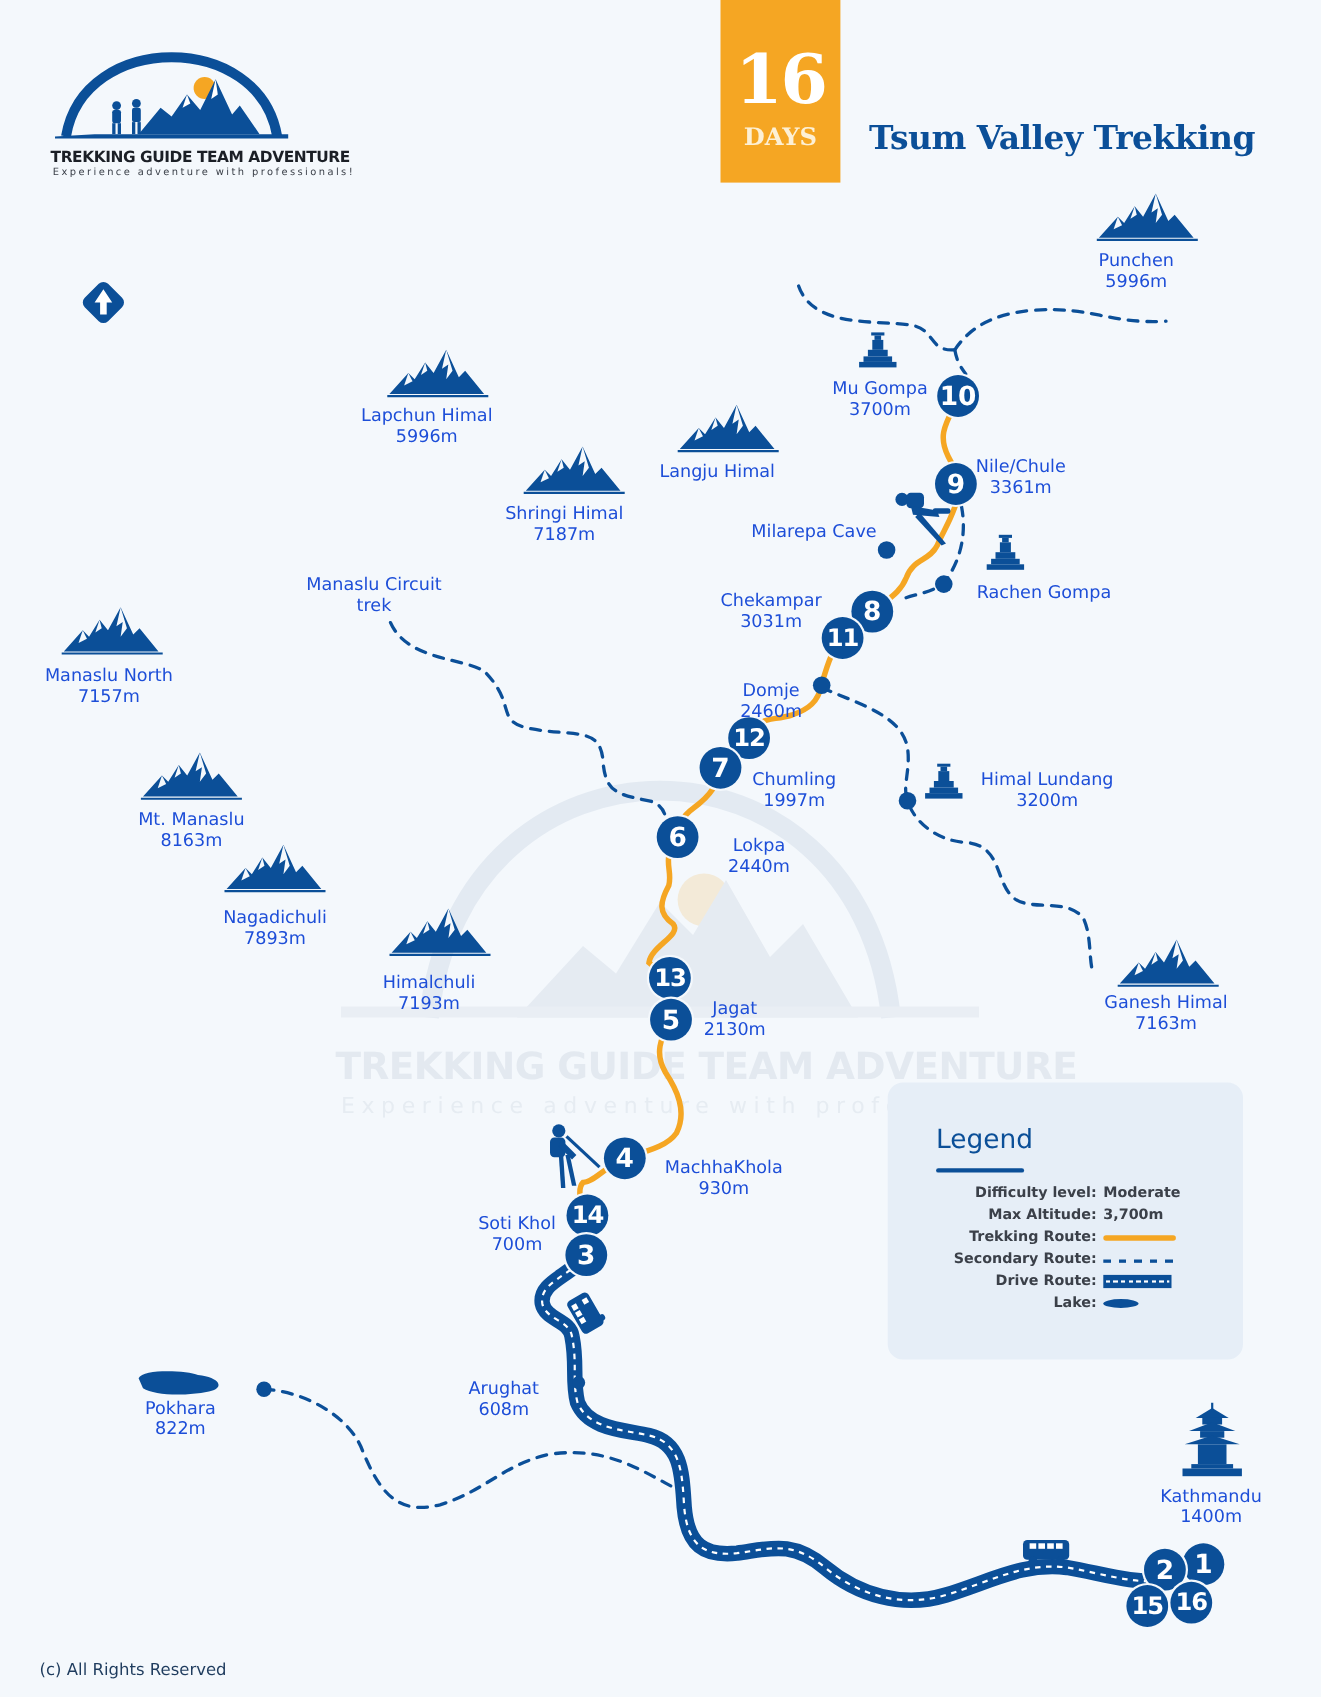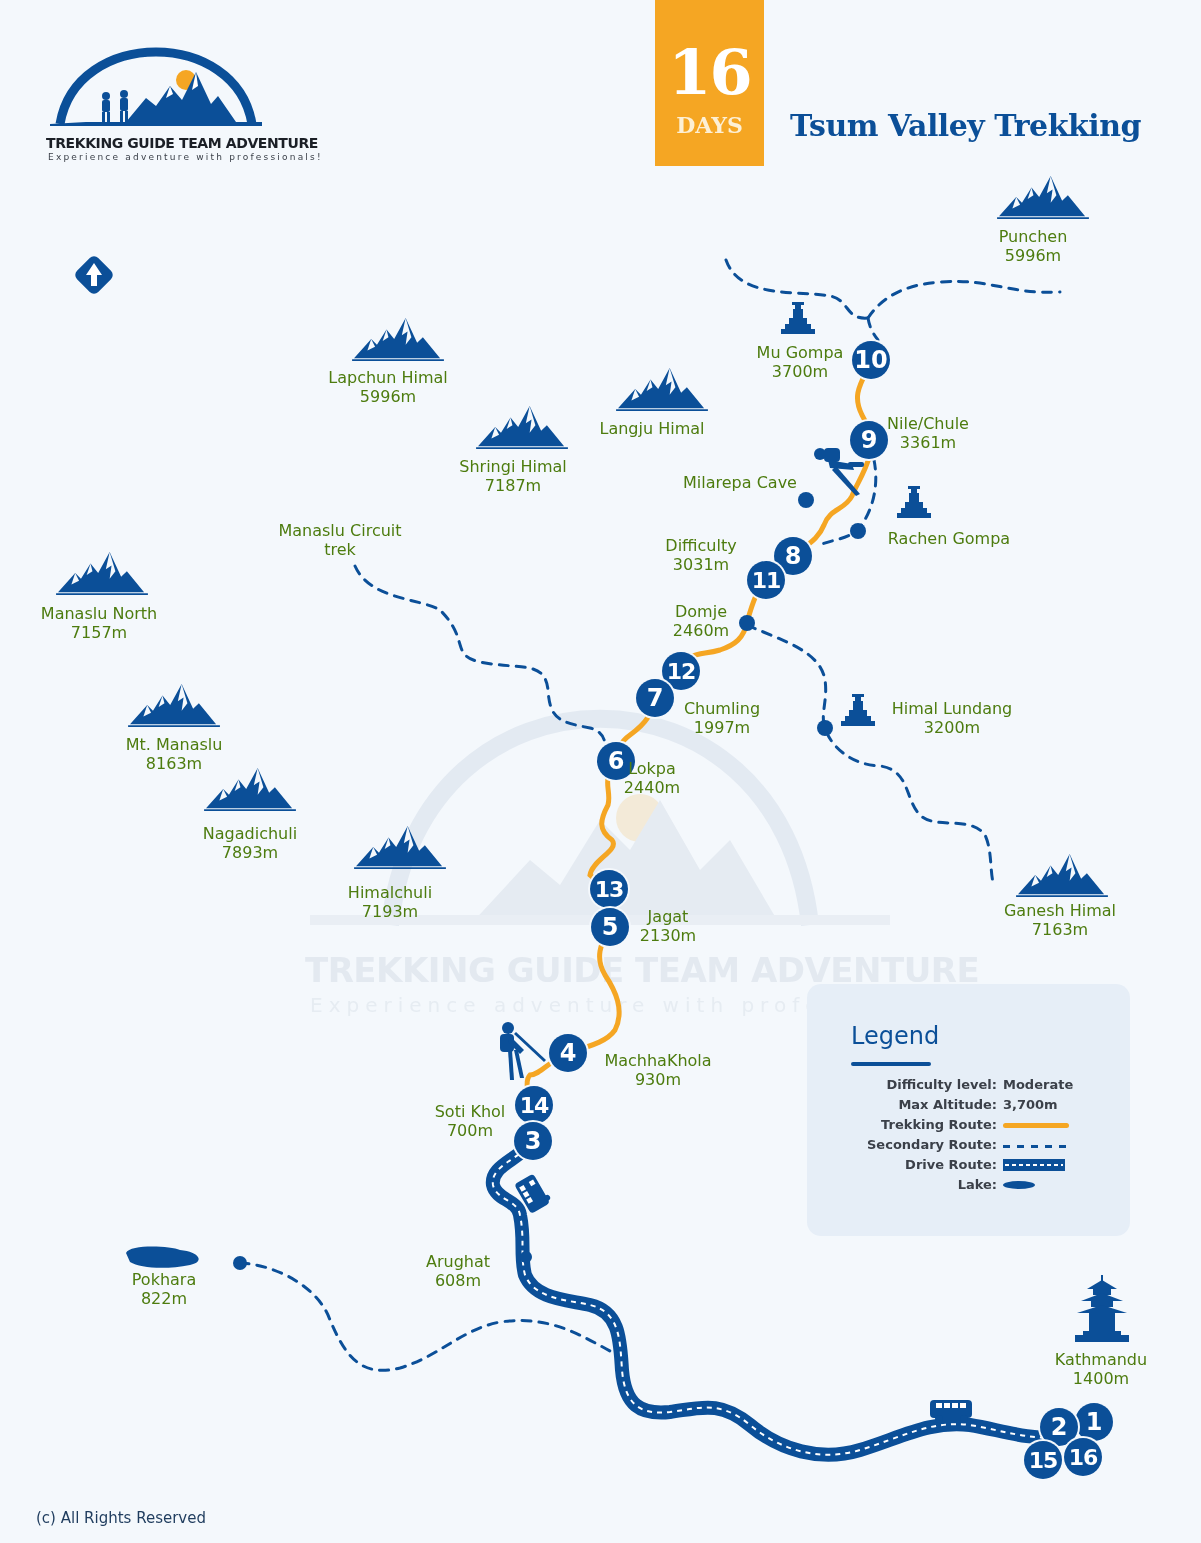"Punchen" .lbl { color: #4d7c0f -> #1d4ed8 }
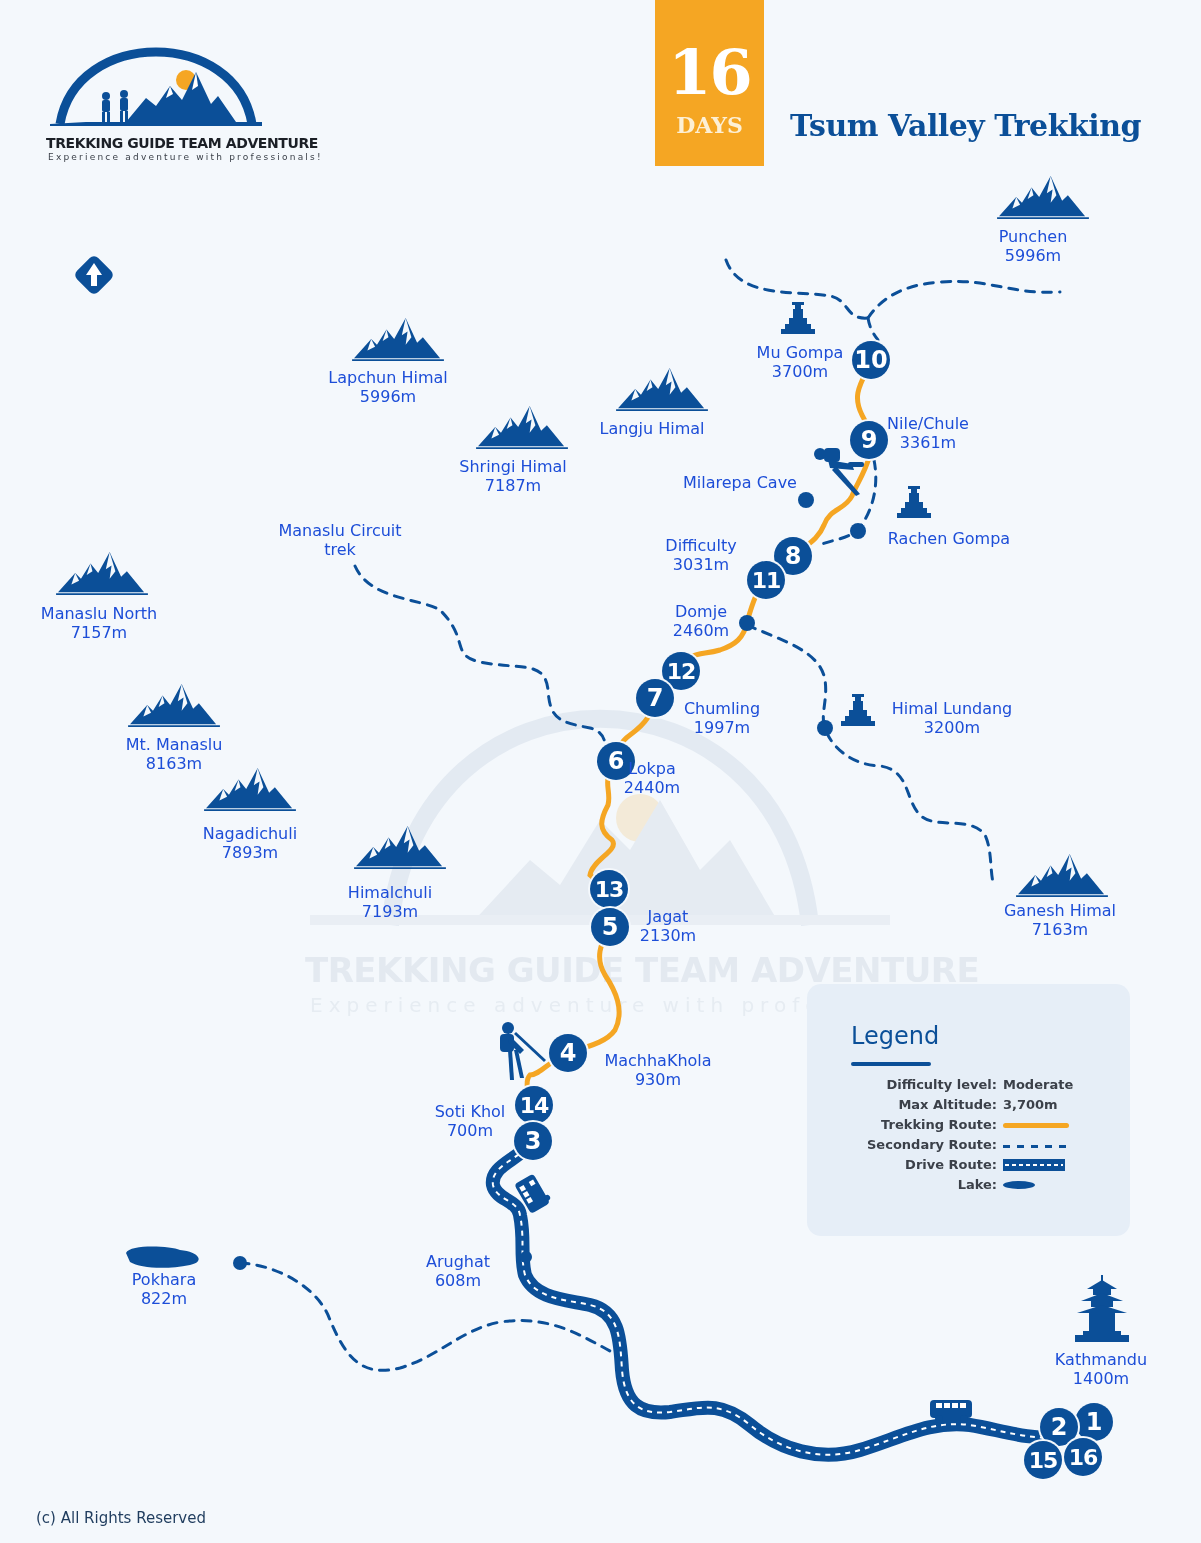"Difficulty" span { text: Difficulty -> Chekampar }
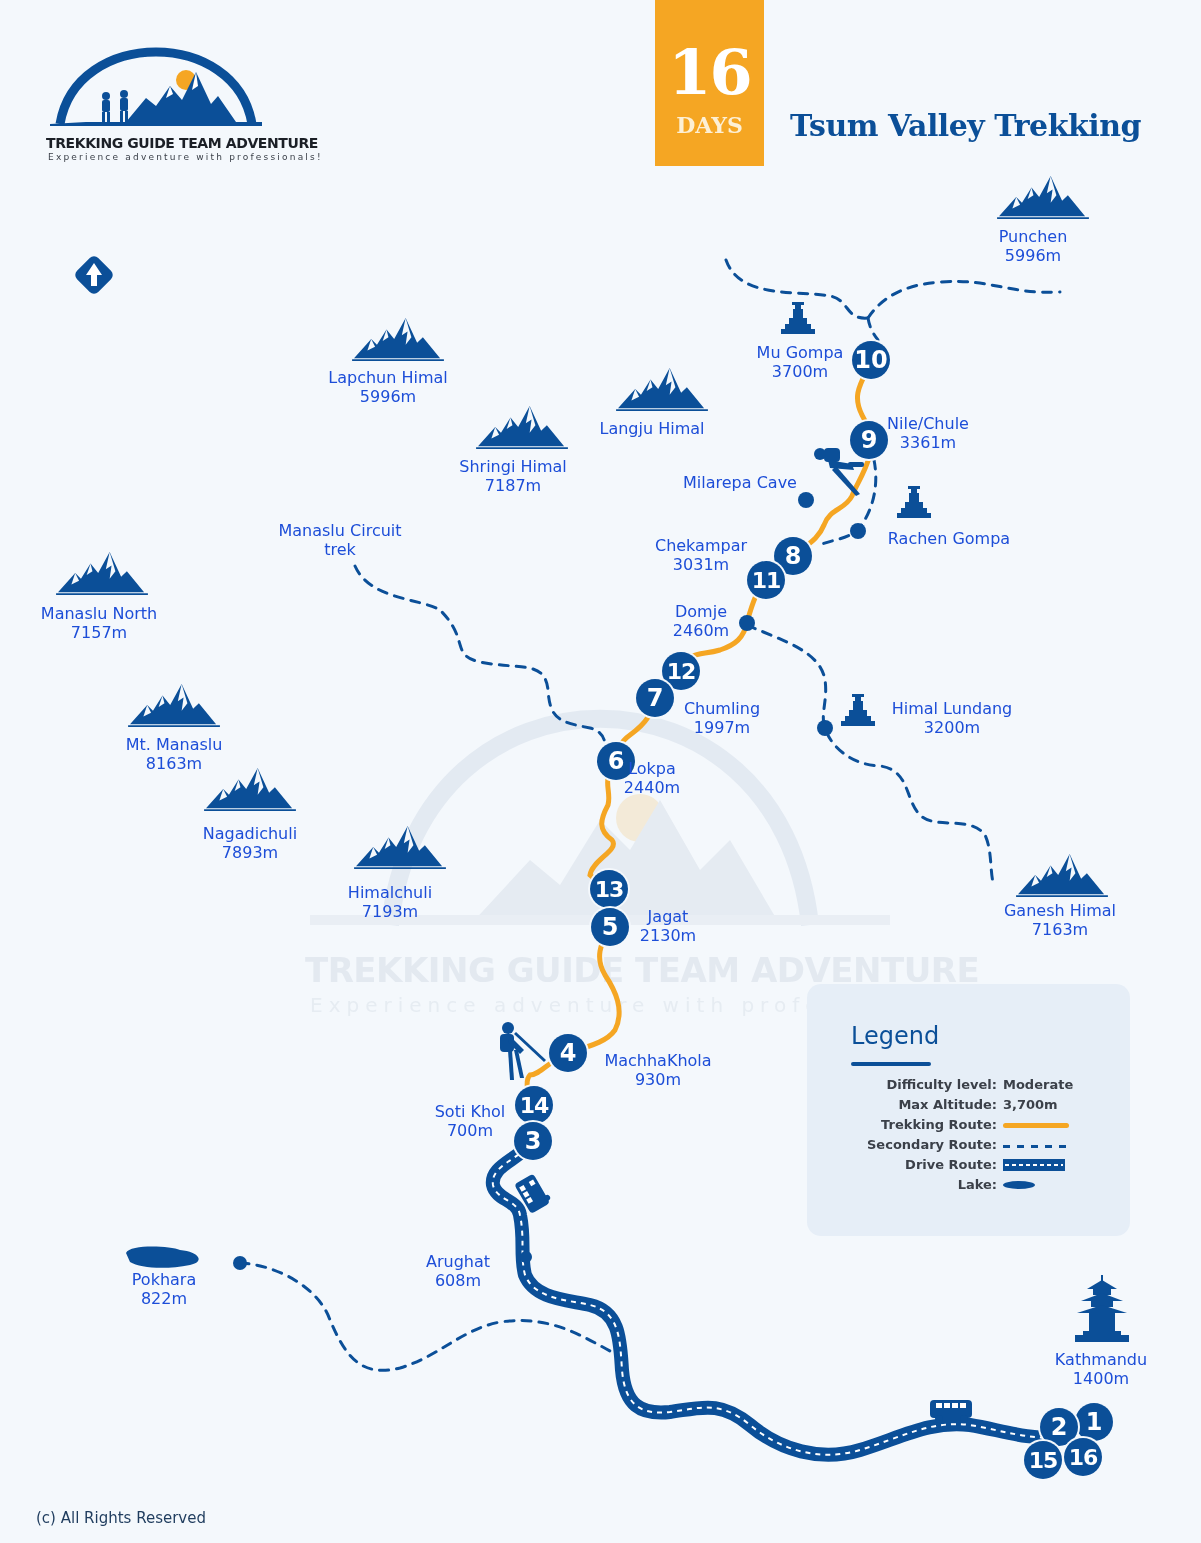"Domje" div.lbl { top: 602px -> 618px }
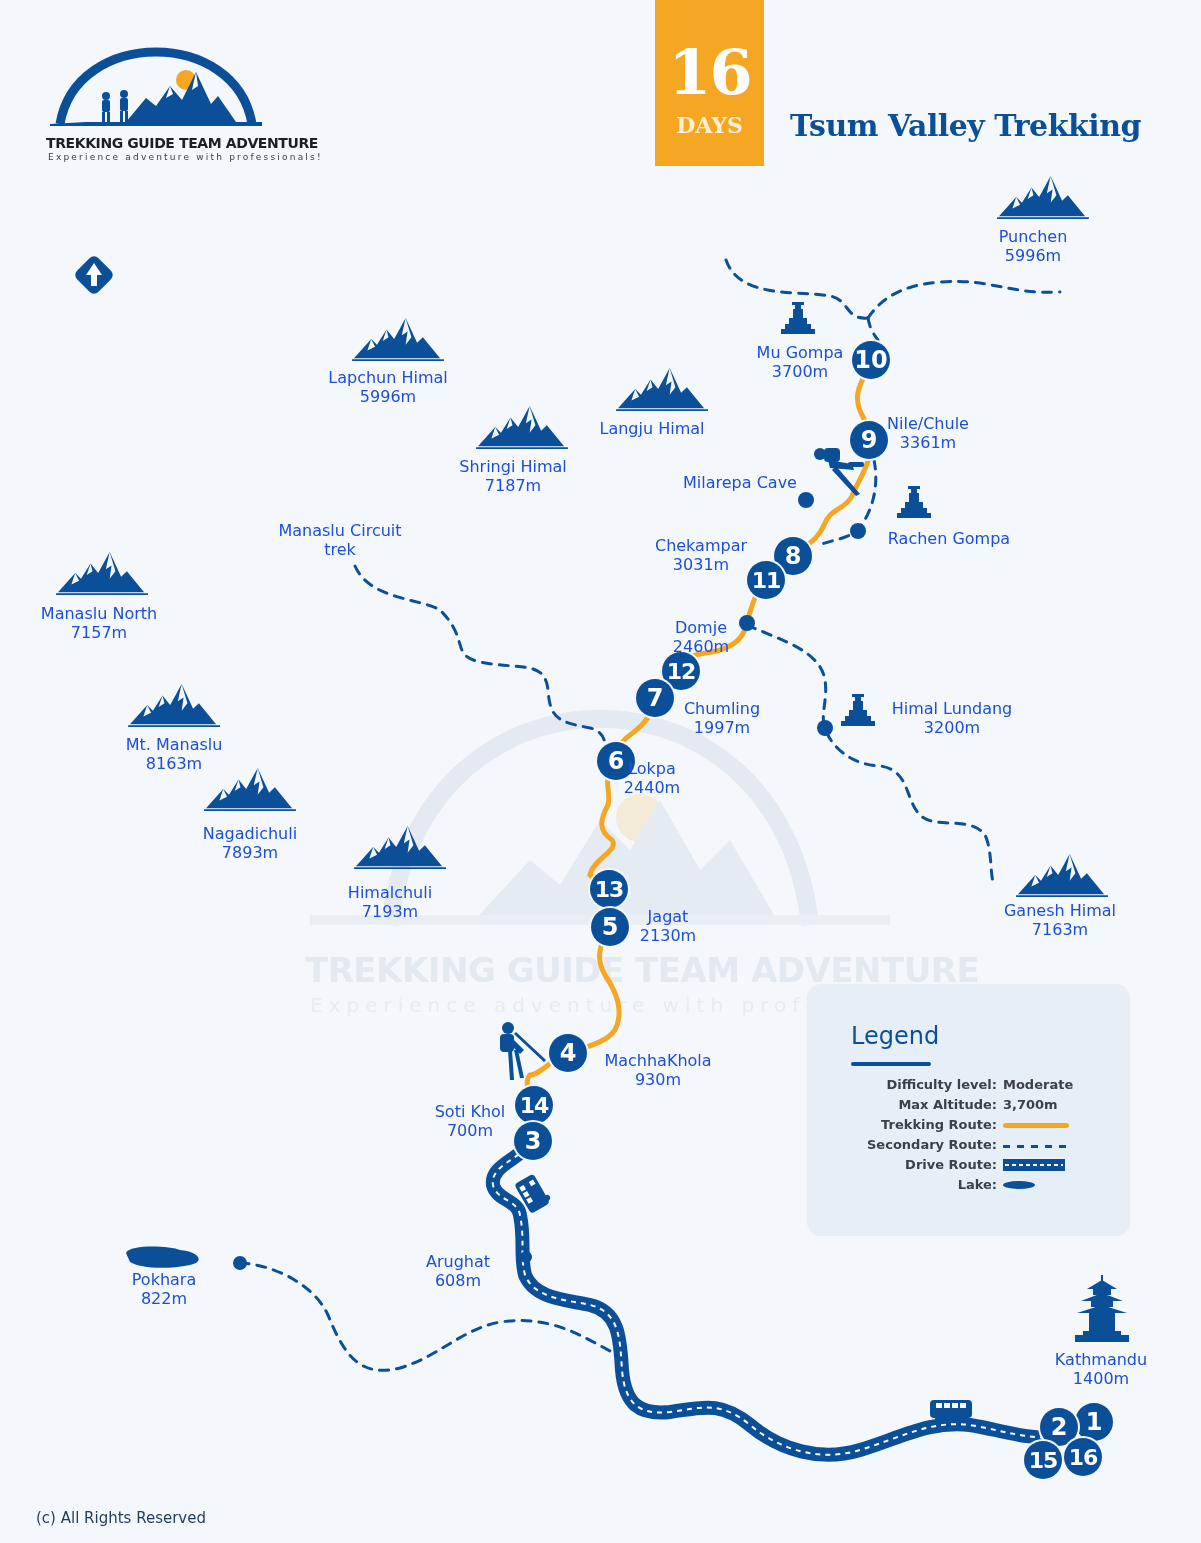"Lokpa" div.lbl { left: 617px -> 655px }
